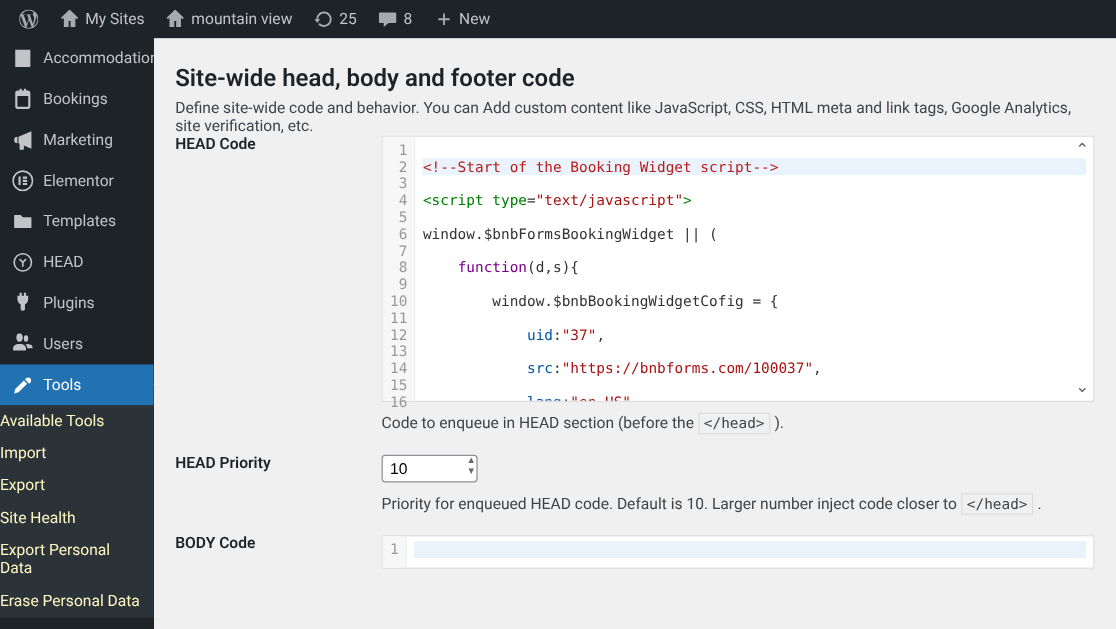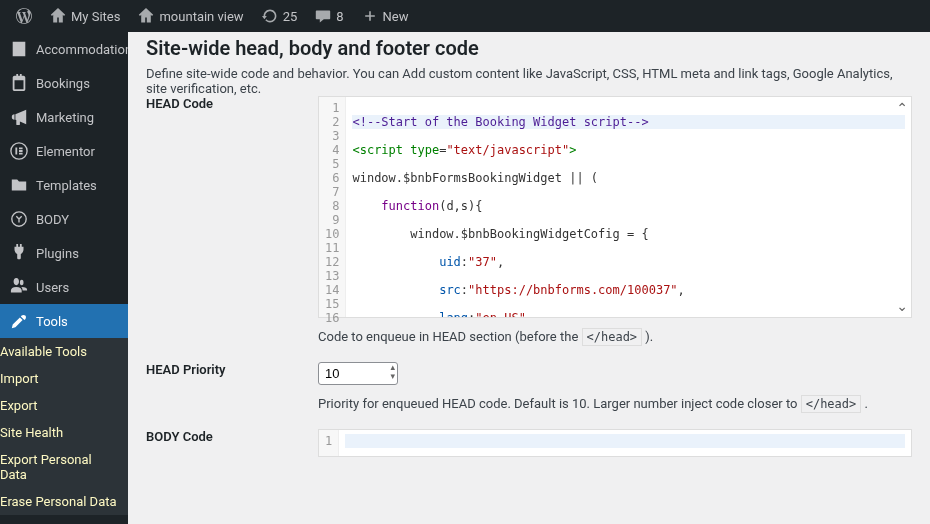"Site-wide head, body and footer" .content { padding: 4px 18px -> 21px 18px }
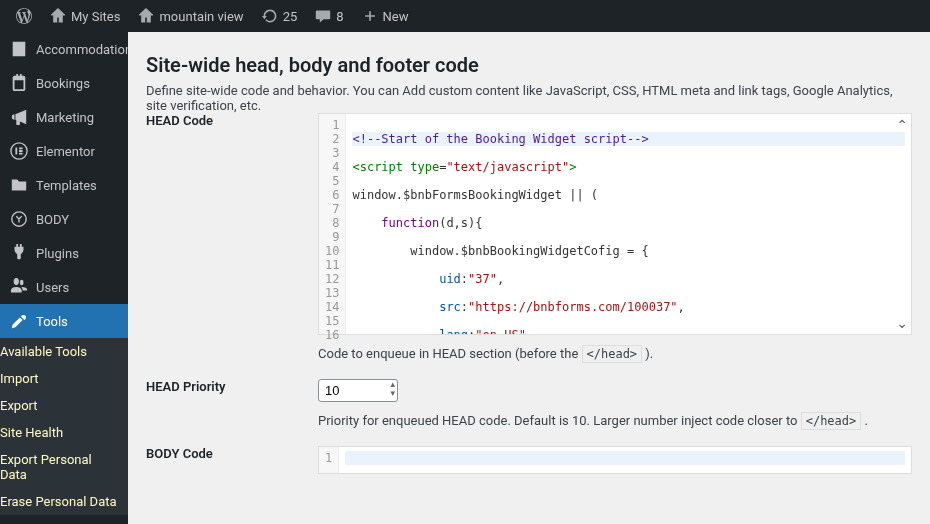"<!--Start of the Booking Widget" .cm-comment { color: #4c1d95 -> #b91c1c }
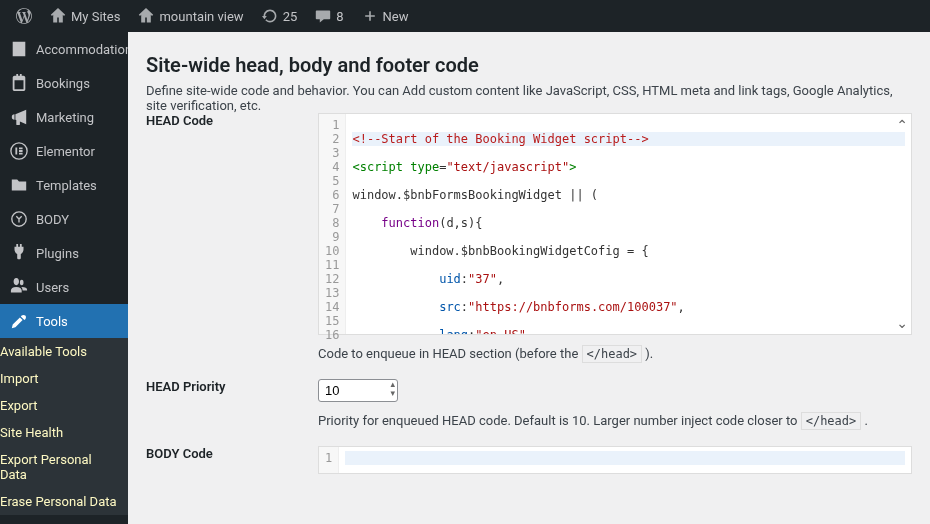"BODY" span { text: BODY -> HEAD }
